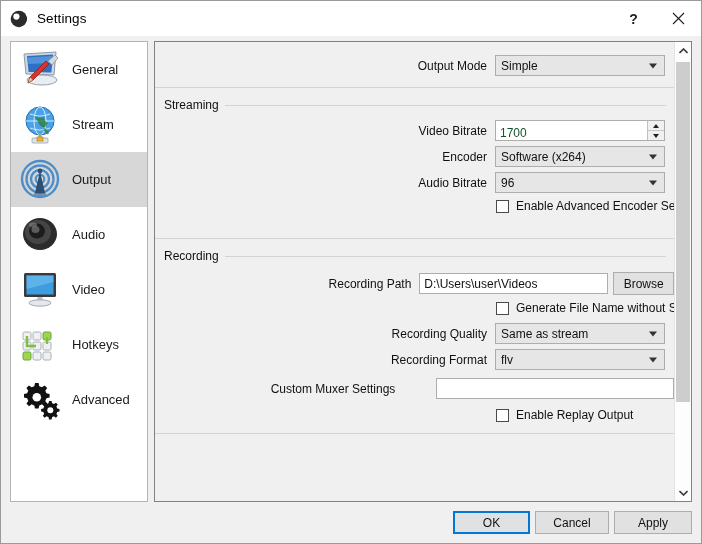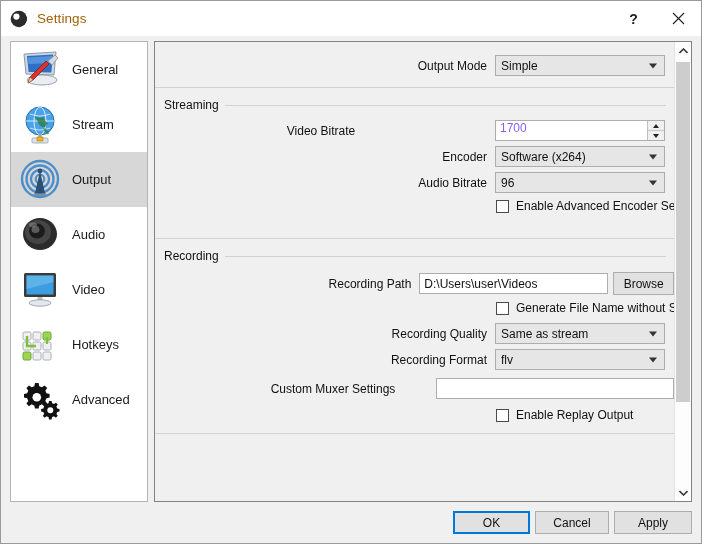"Settings" .title-text { color: #a16207 -> #000000 }
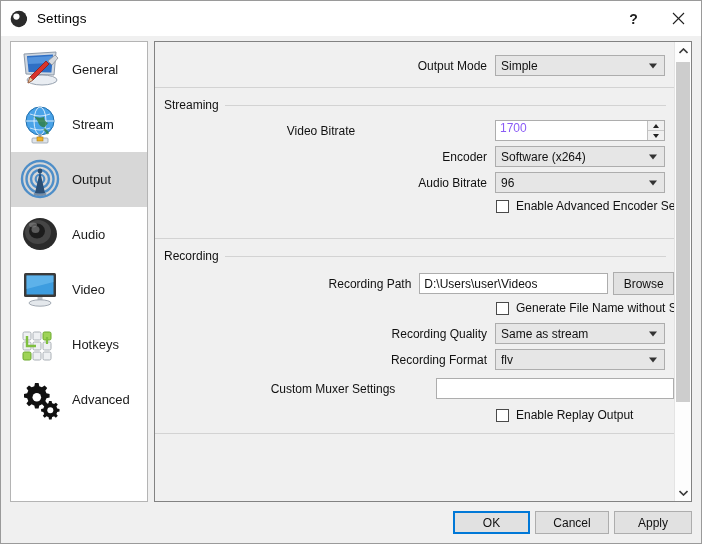"Video Bitrate" div.lbl { text-align: center -> none }
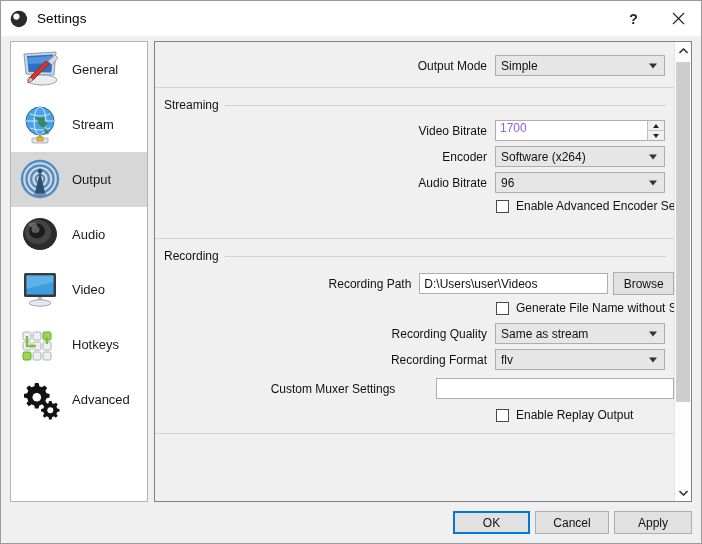"1700" .spinbox { align-items: flex-start -> flex-end; color: #8b5cf6 -> #14532d }
